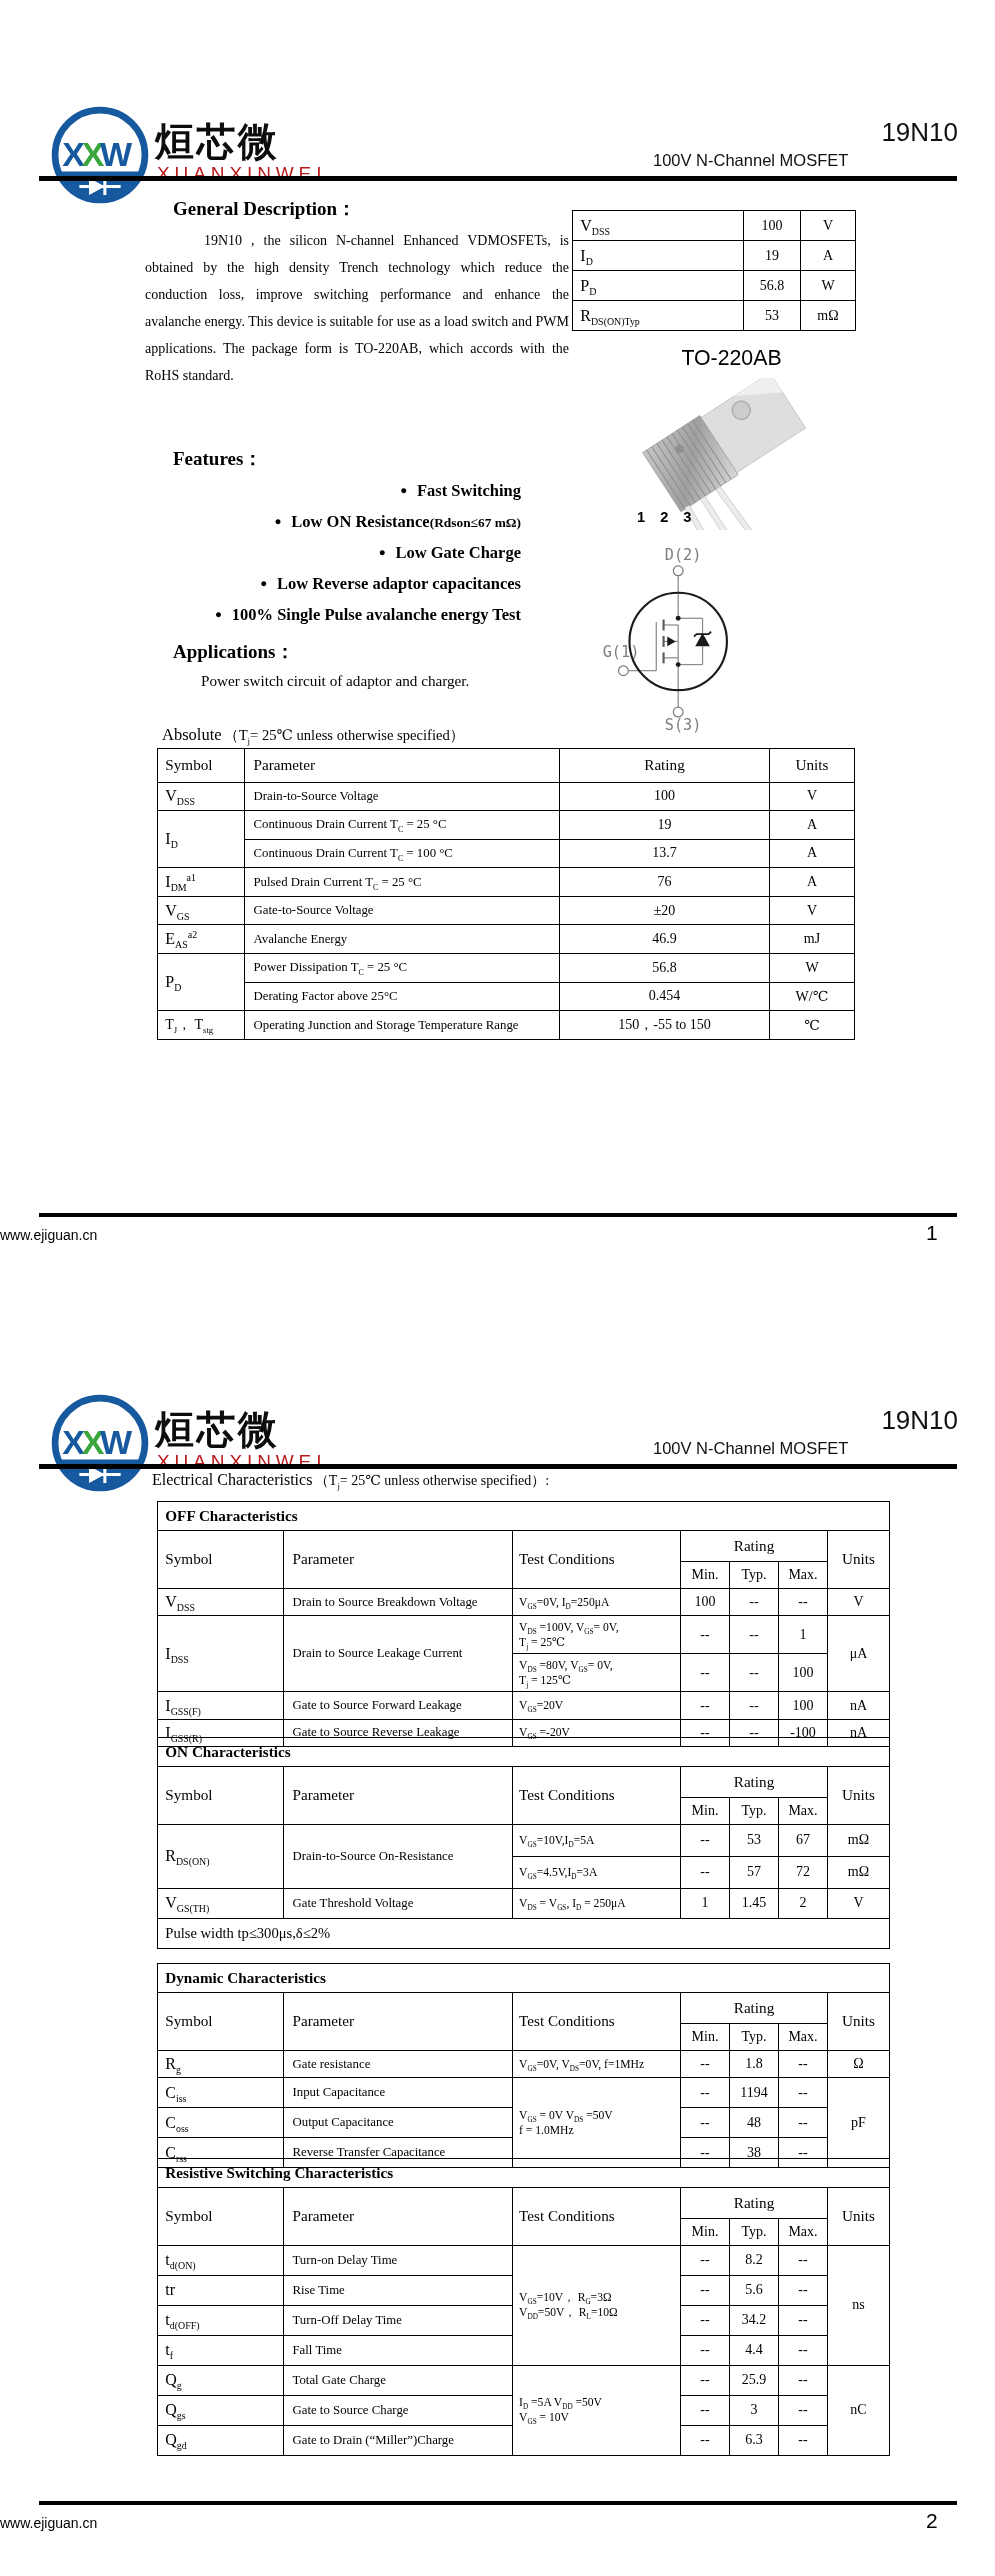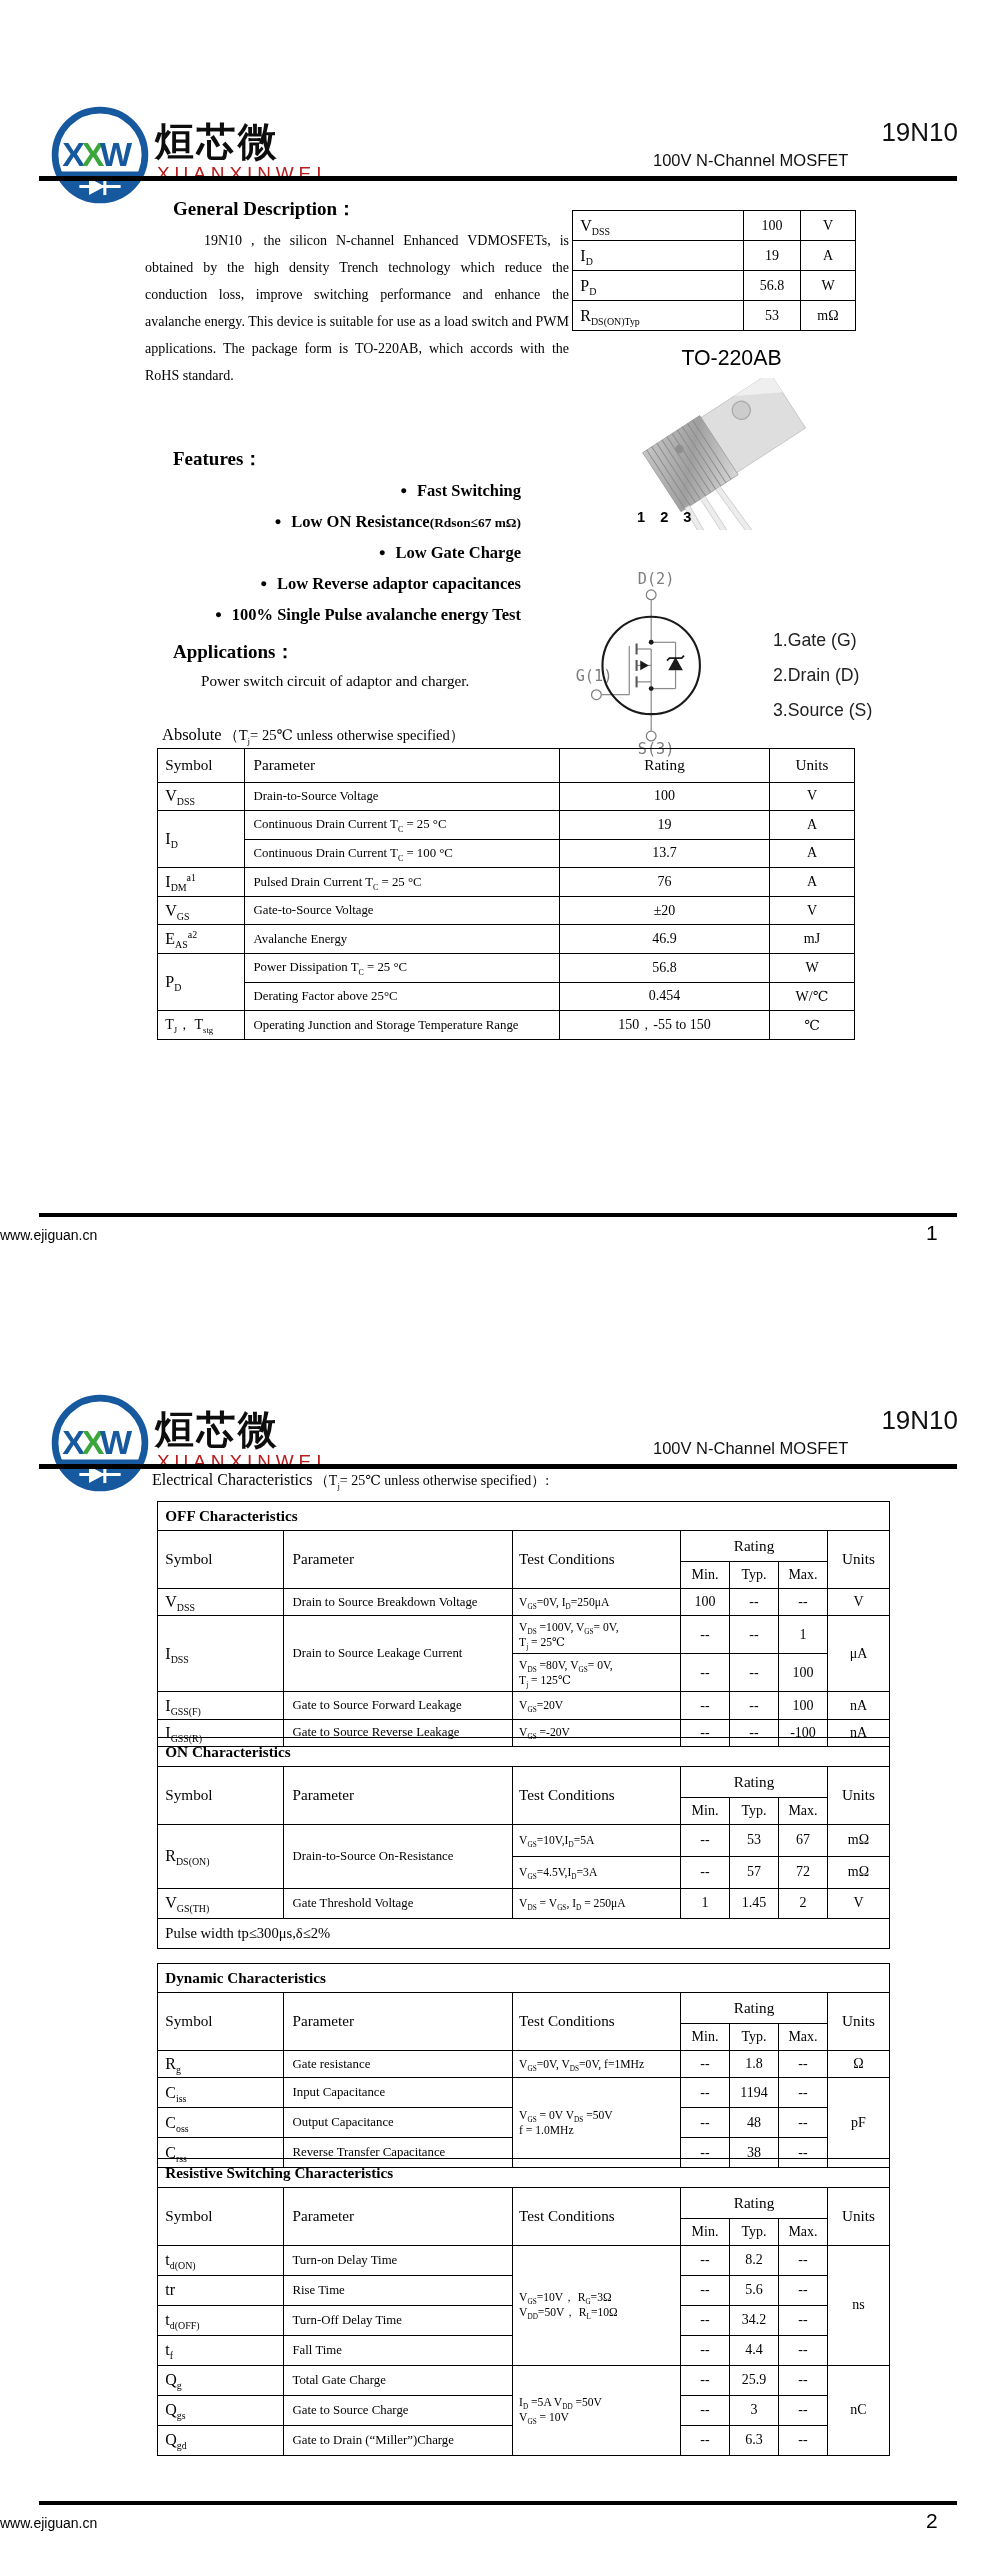"D(2)" div.abs { left: 573px -> 600px; margin-top: 24px -> none }
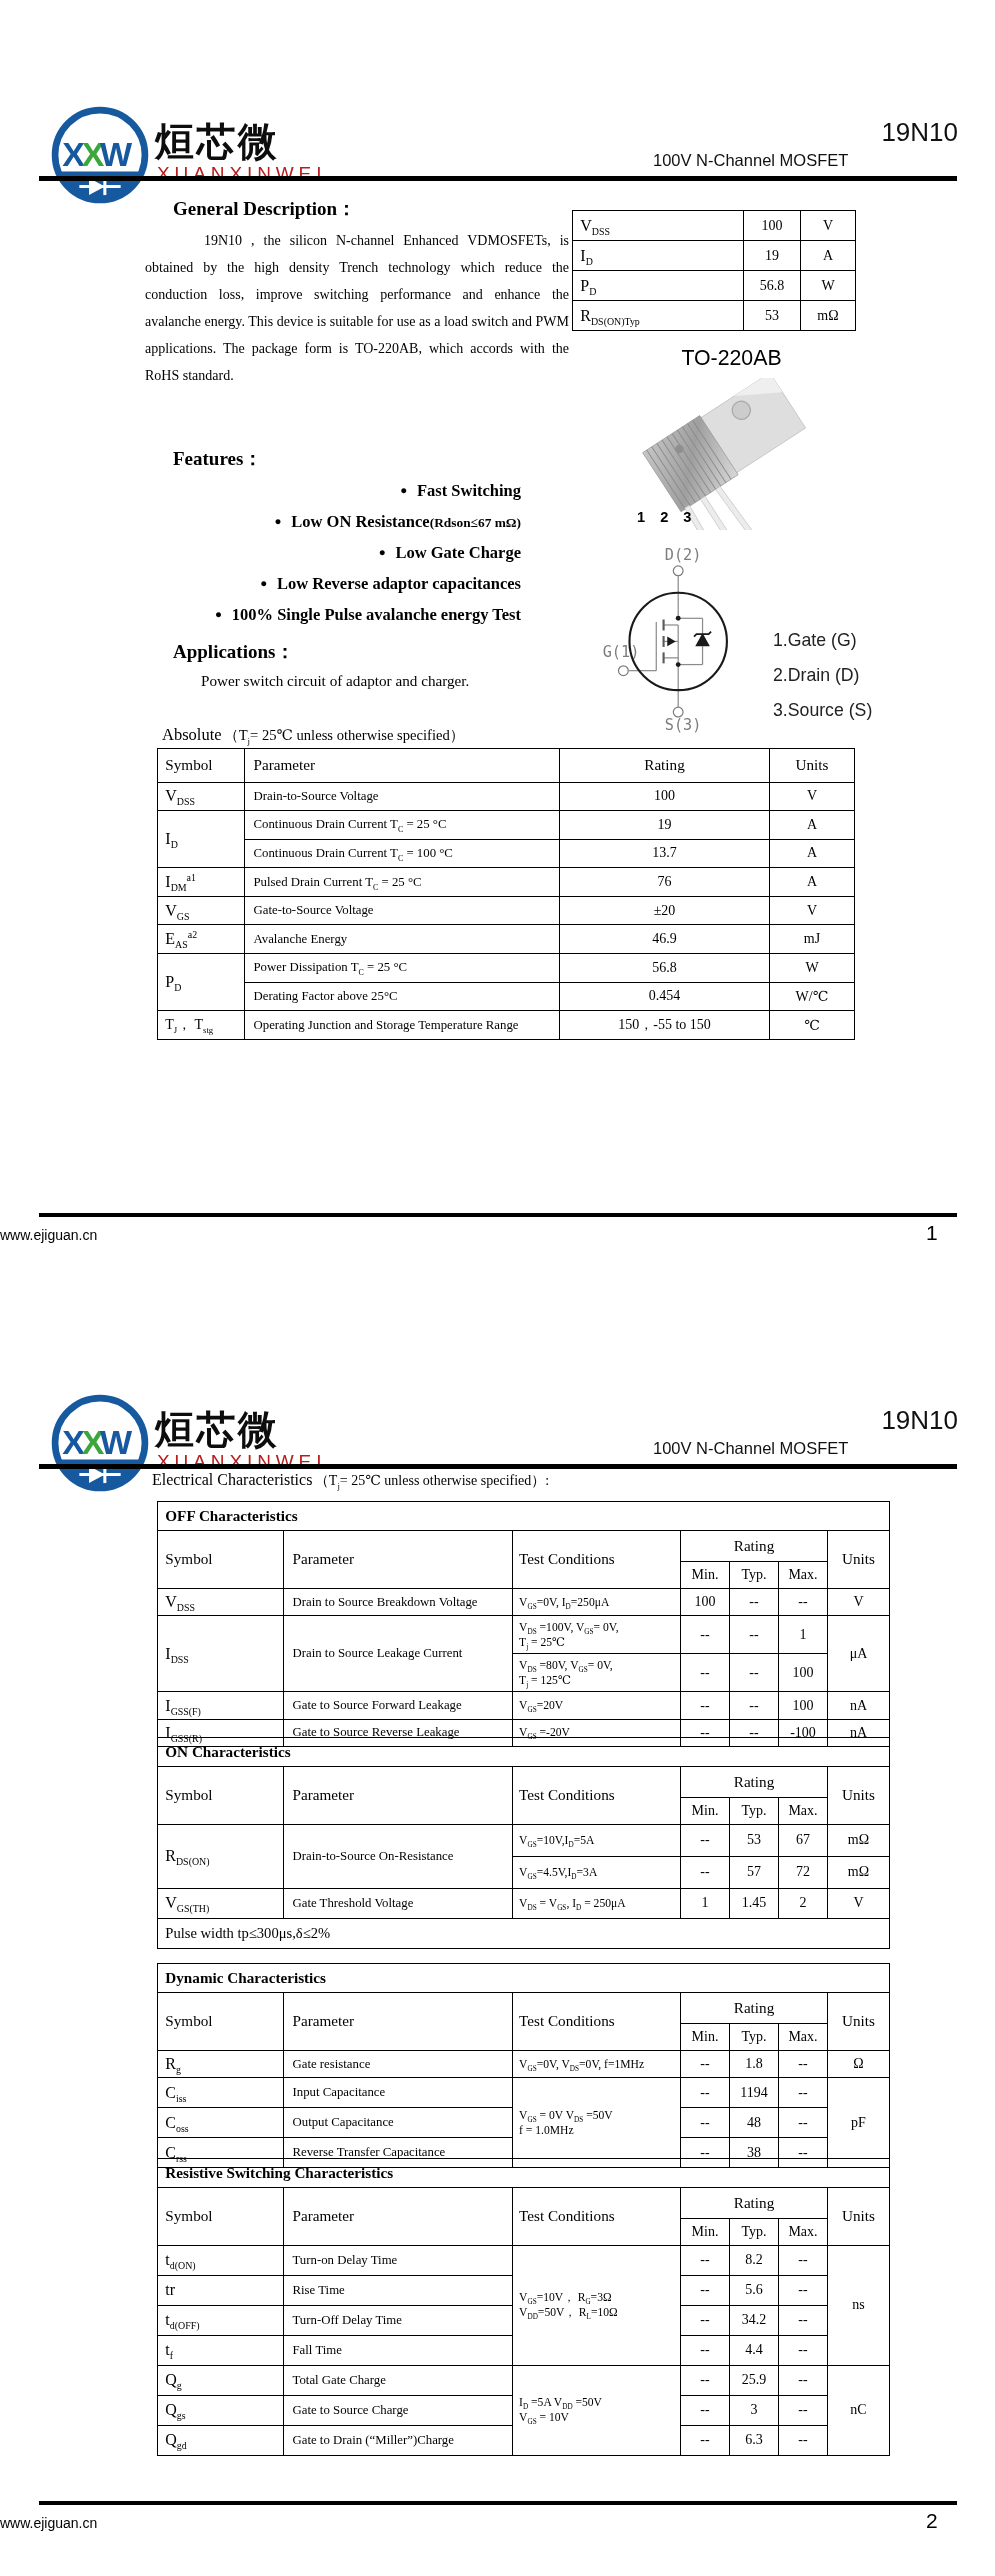"1.Gate (G)" div.abs { html: <div> <div>1.Gate (G)</div> <div>2.Drain (D)</div> <div>3.Source (S)</div> </div> -> none }
